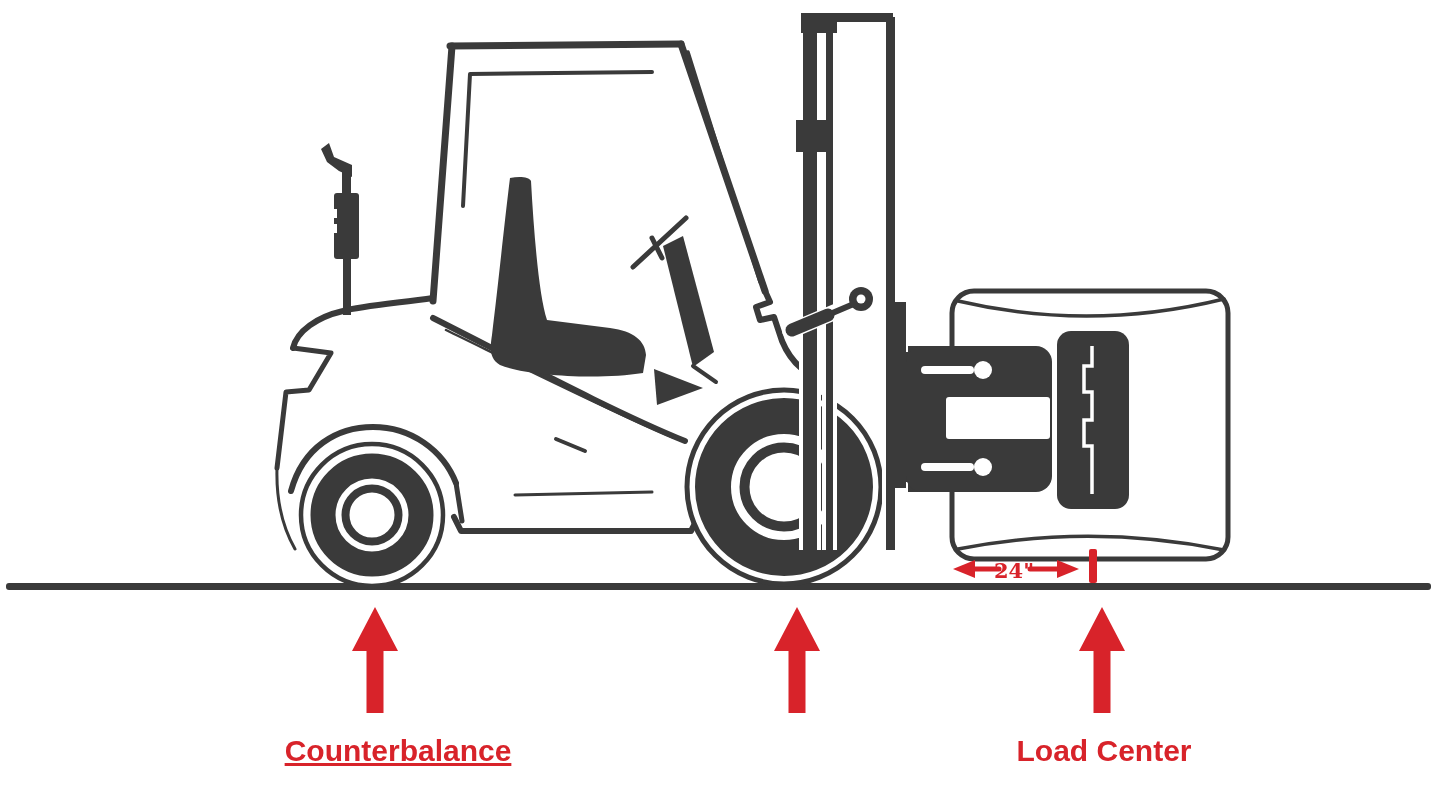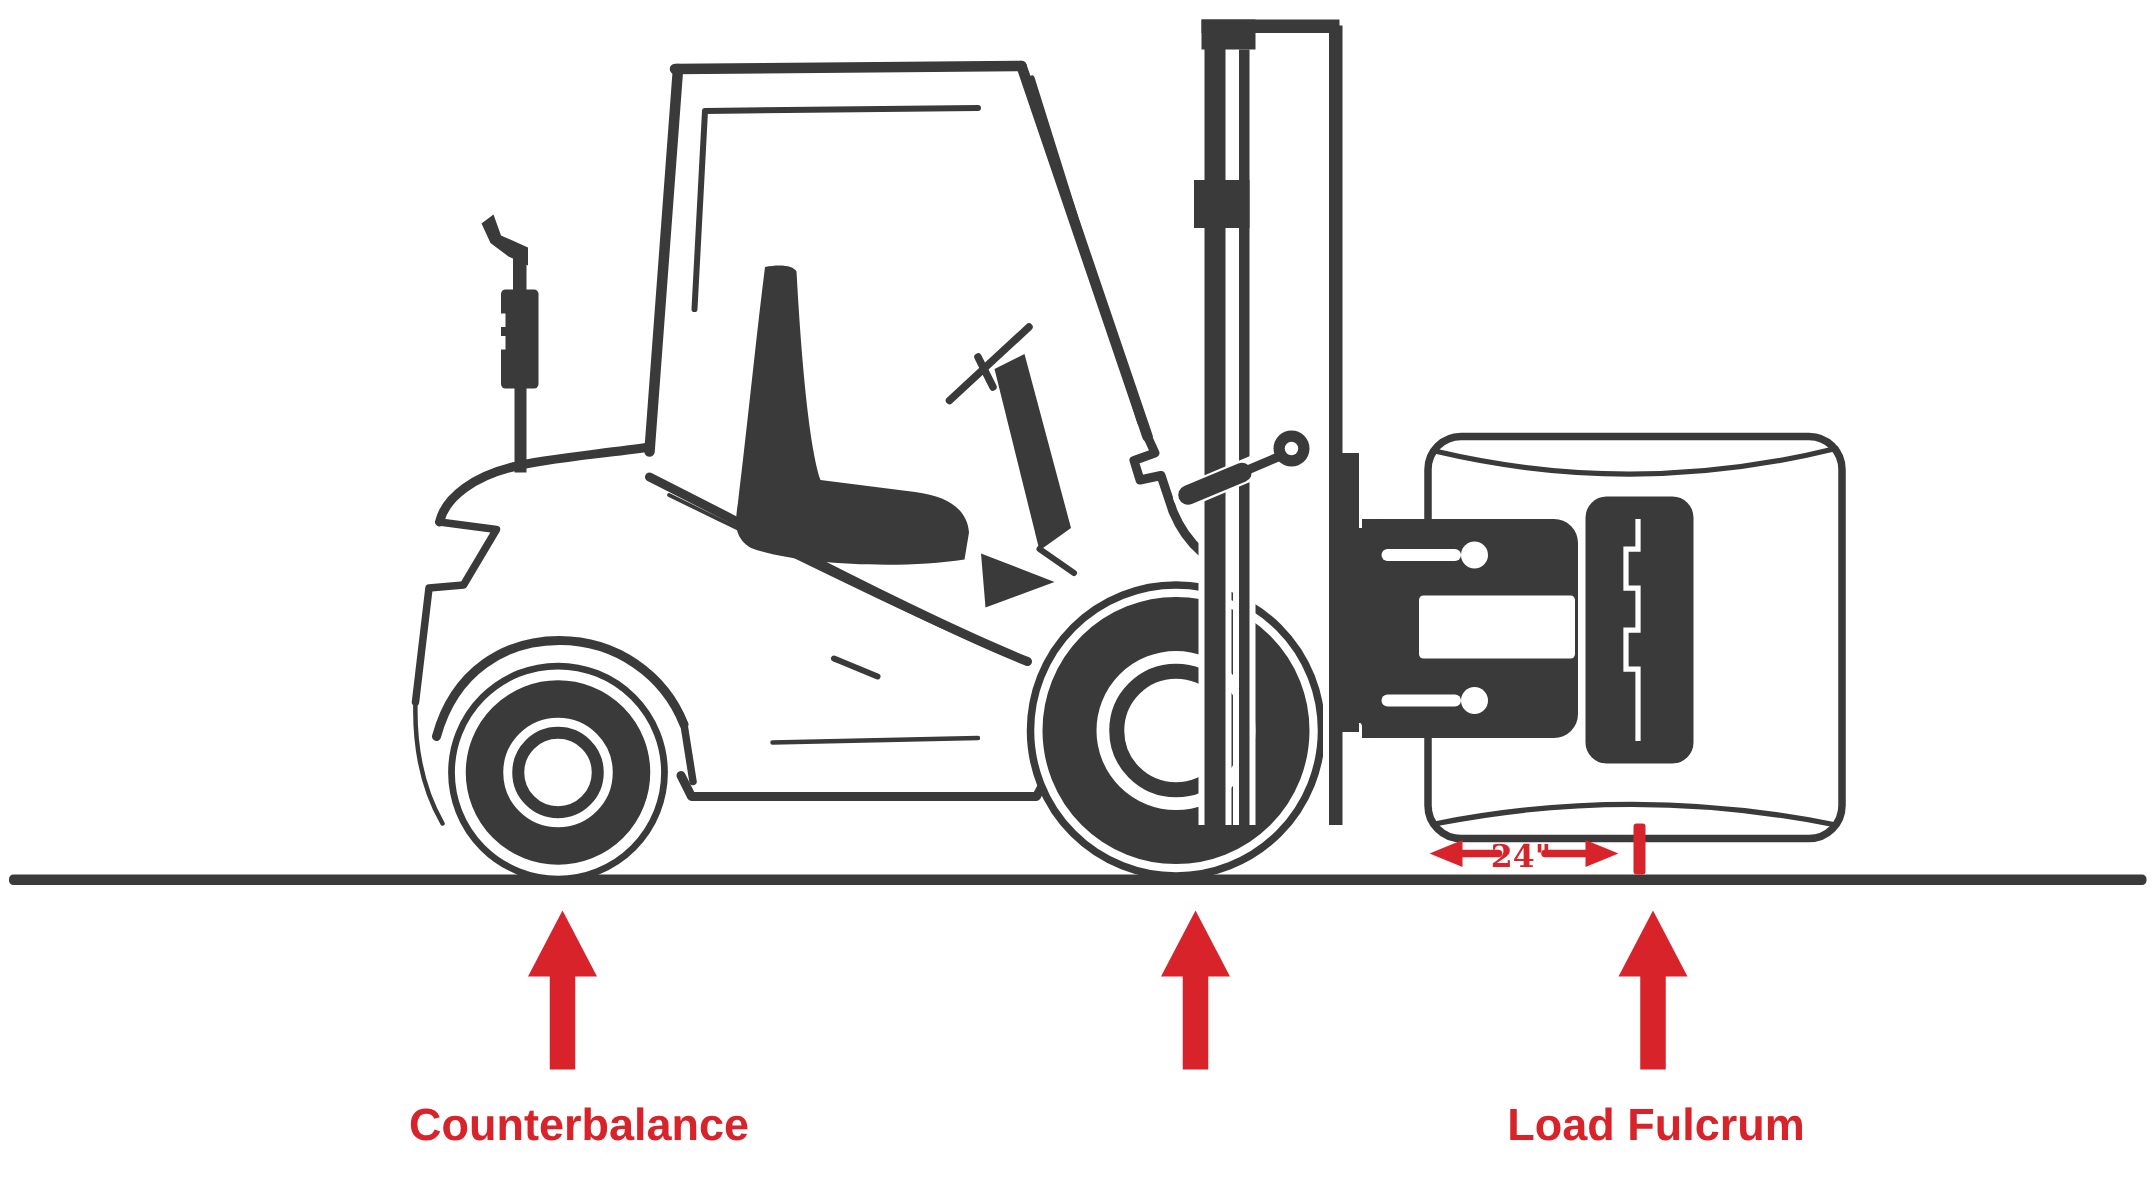"Counterbalance" .label-counterbalance { left: 236px -> 248px; text-decoration: none -> underline }
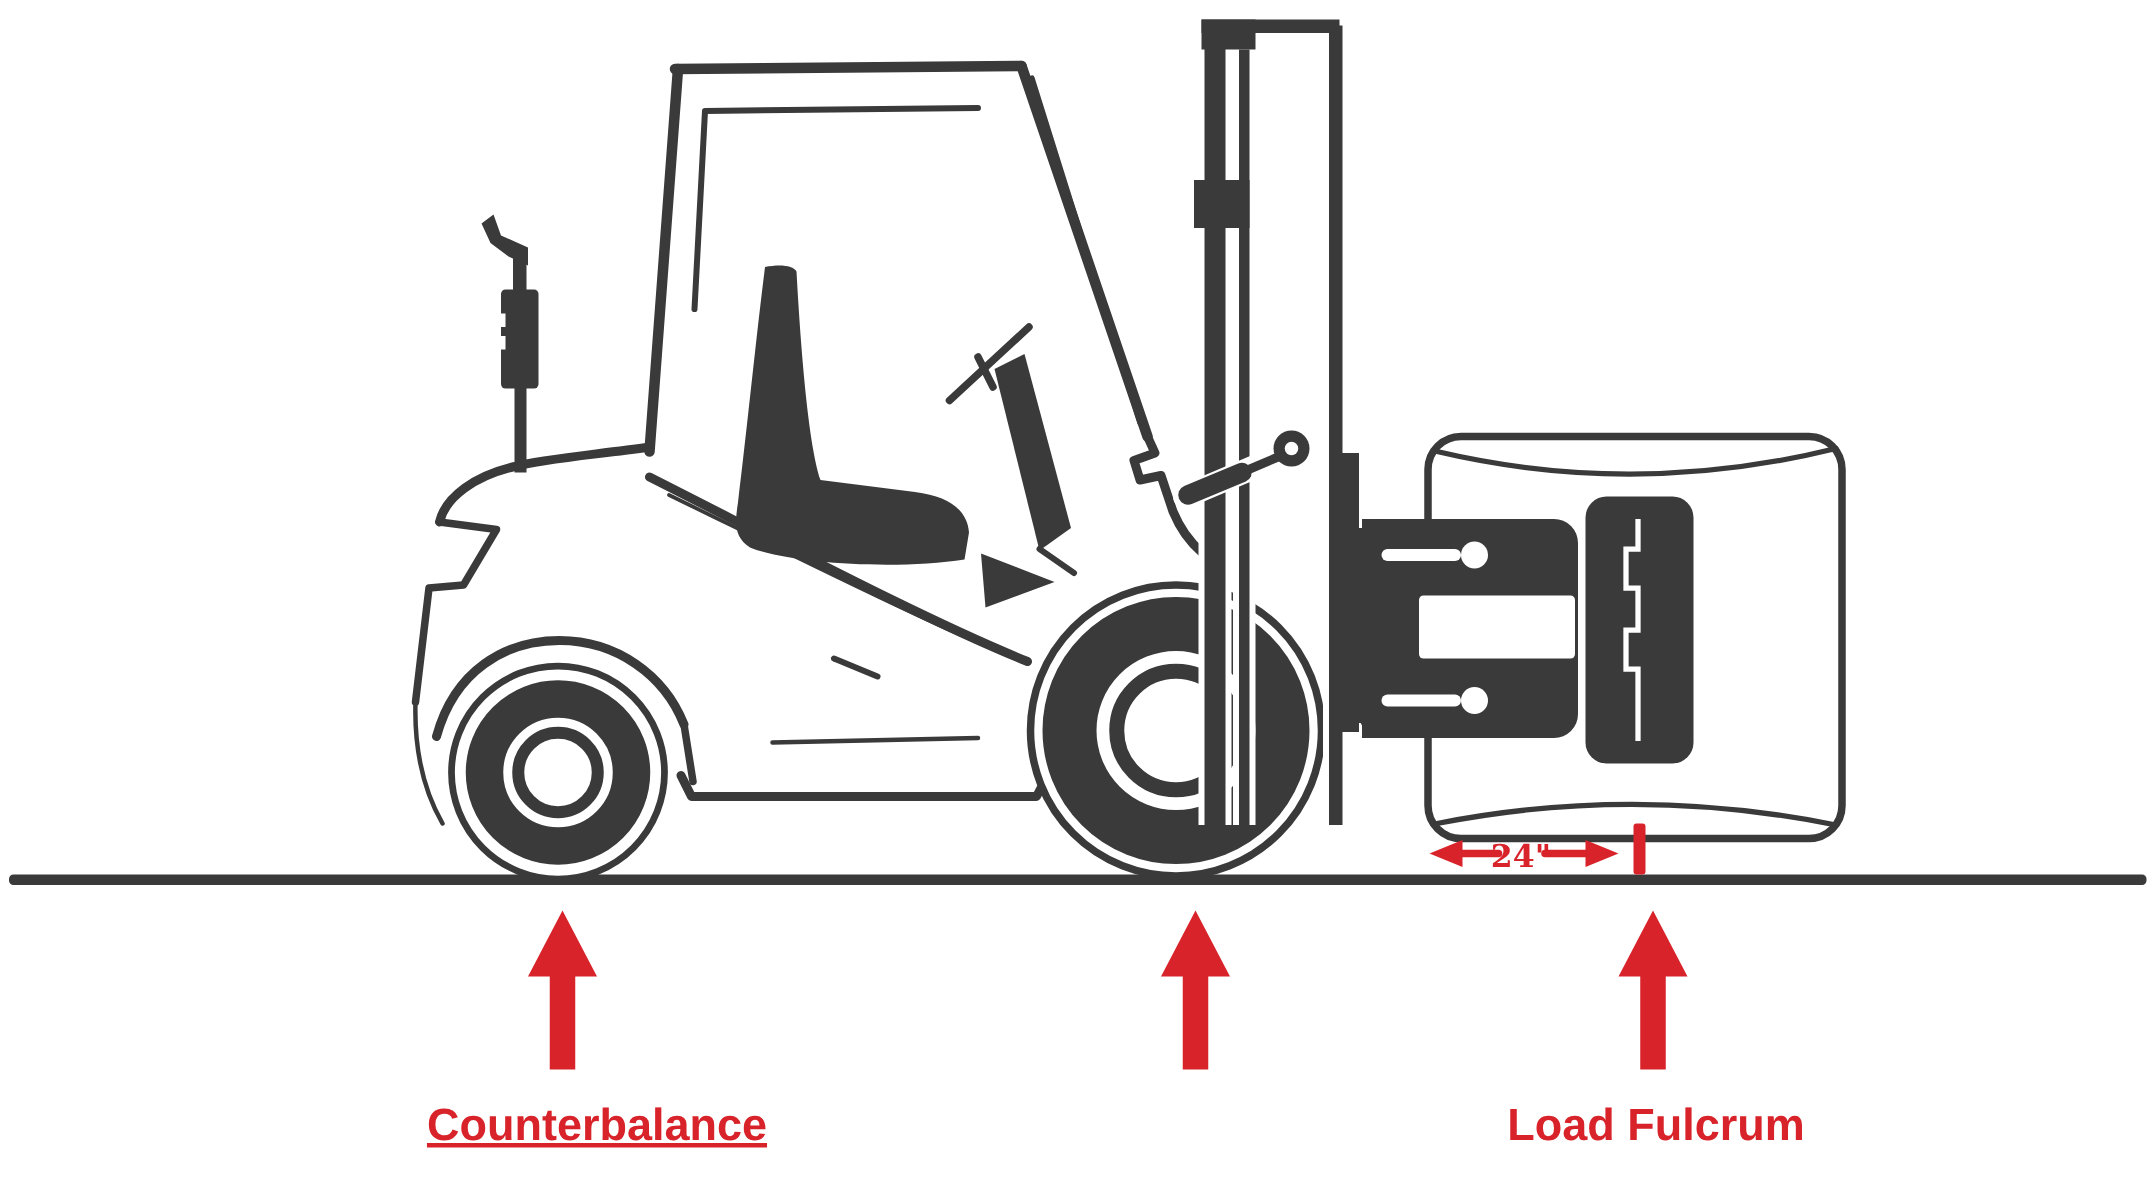"Load Fulcrum" div.label { text: Fulcrum -> Center }
